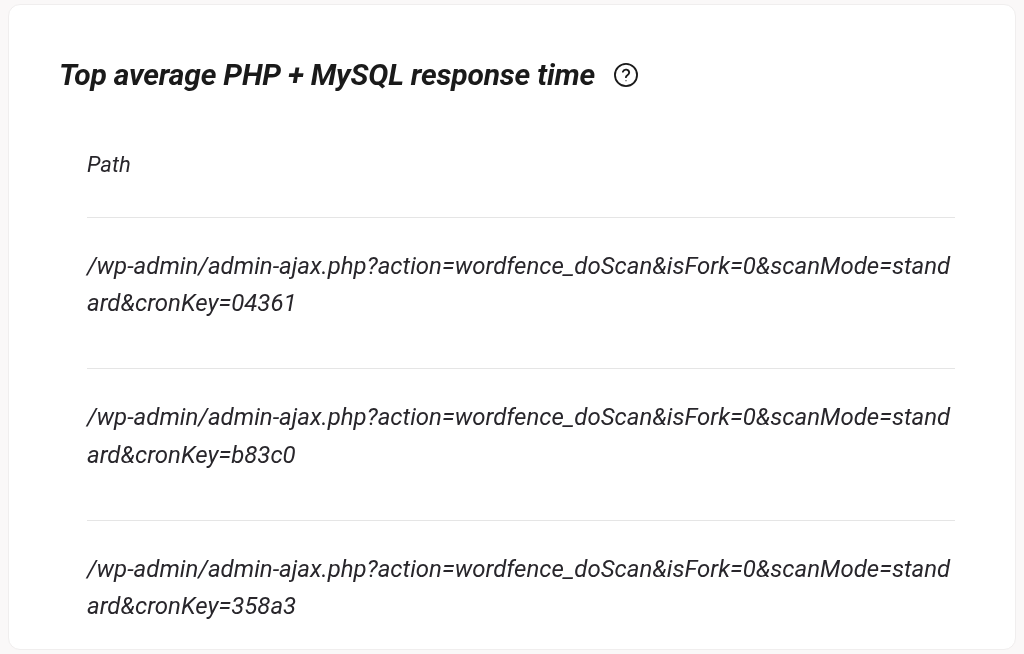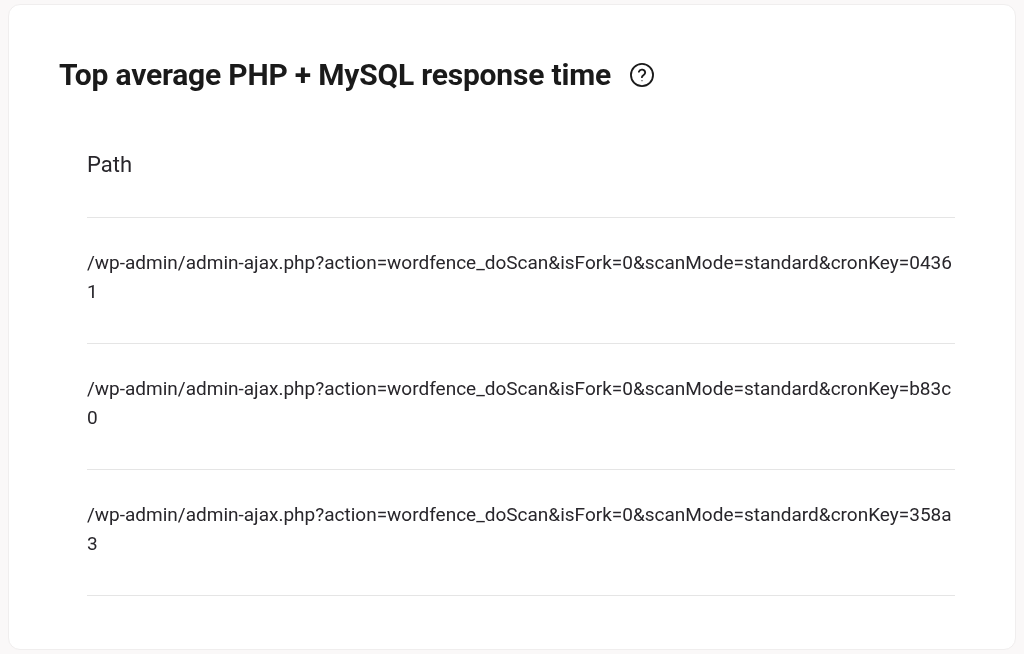"Top average PHP + MySQL" .card { font-style: none -> italic }
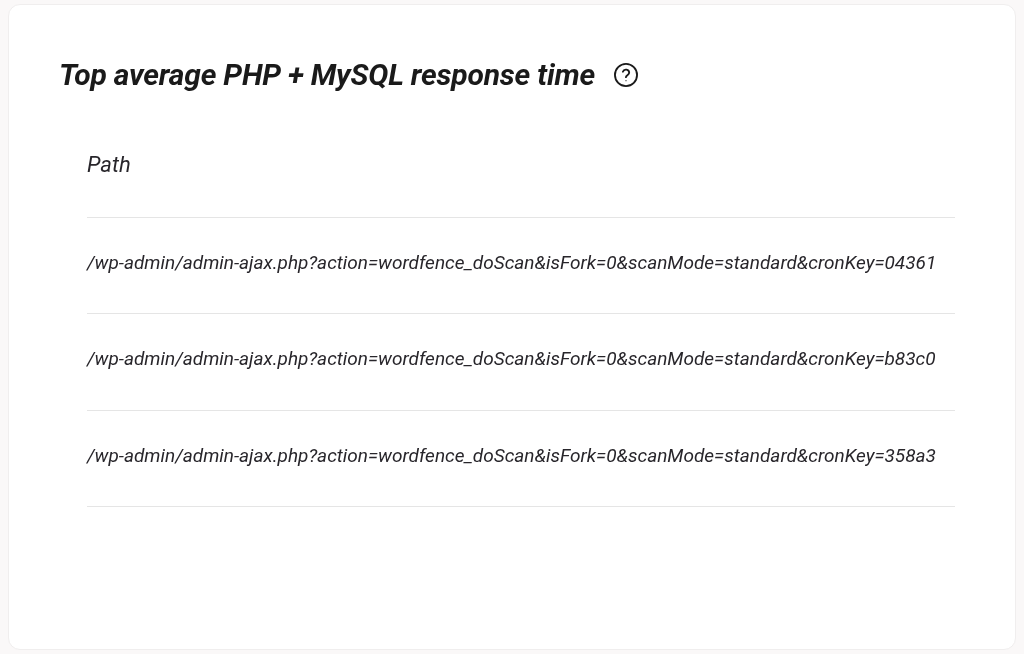"/wp-admin/admin-ajax.php?action=wordfenc" .table-row { font-size: 19px -> 24px; padding: 30px 0 36px 0 -> 30px 0 46px 0 }
